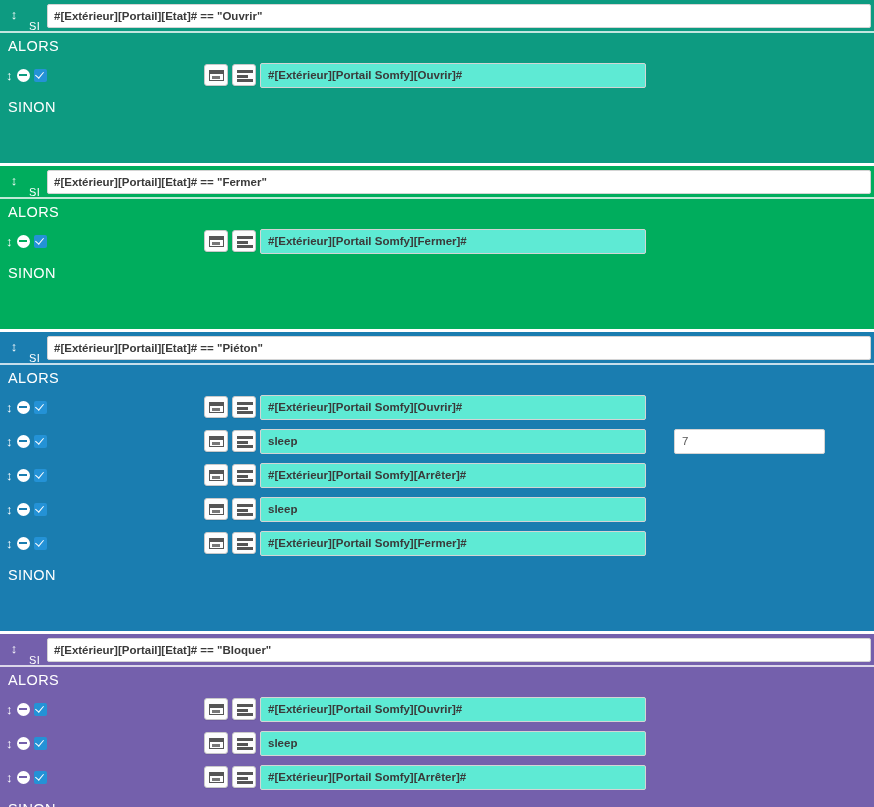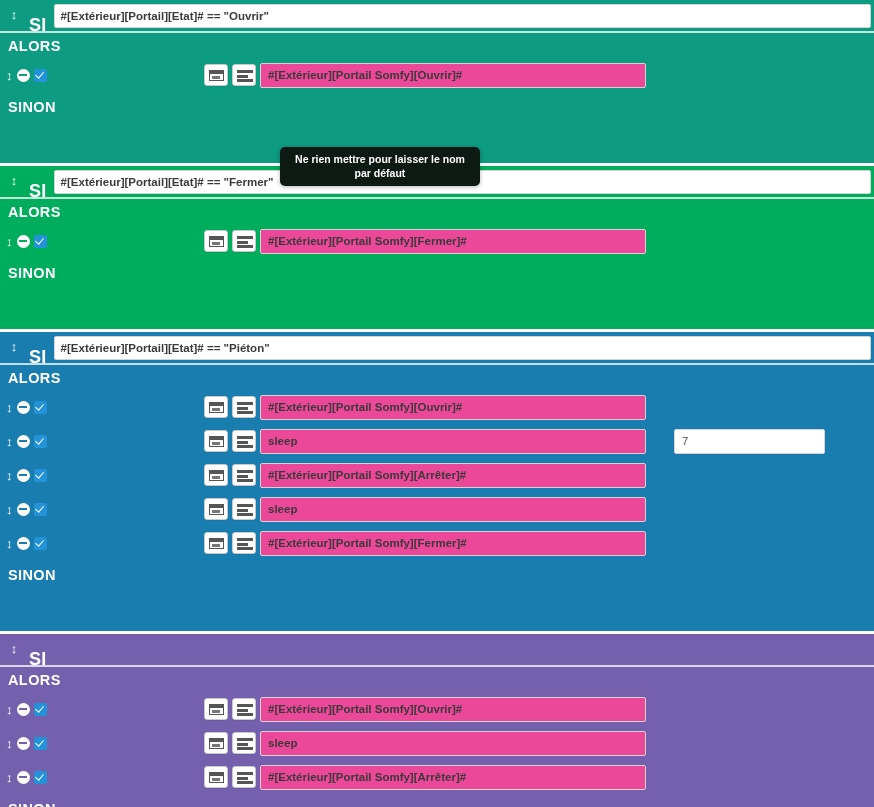"SI" .si-label { font-size: 18px -> 11px; font-weight: bold -> normal }
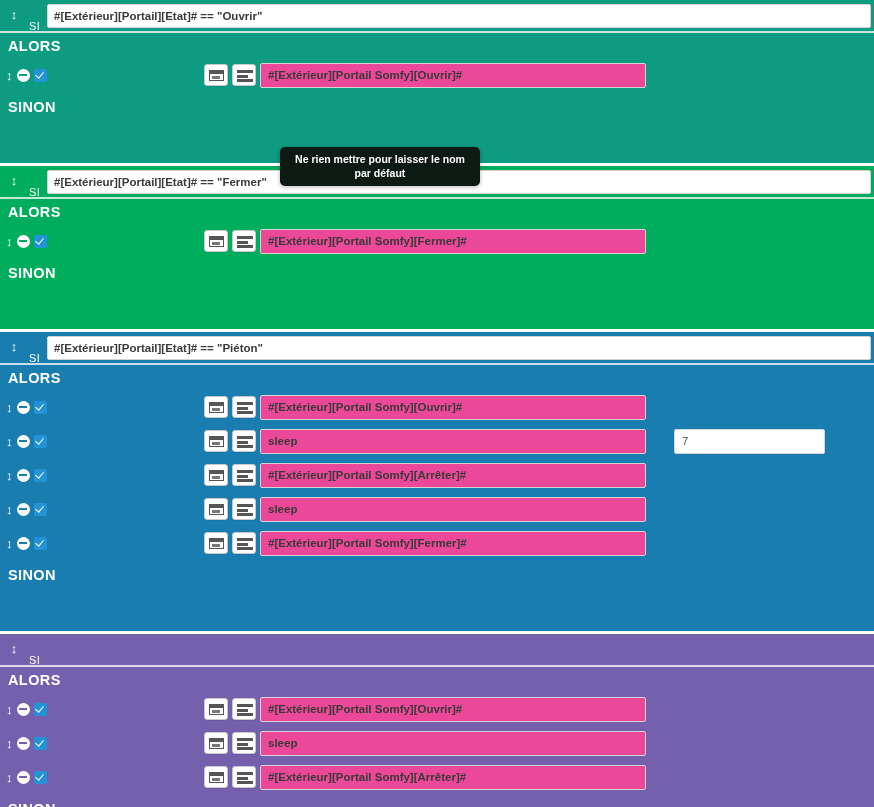"ALORS" .kw { font-weight: bold -> normal }
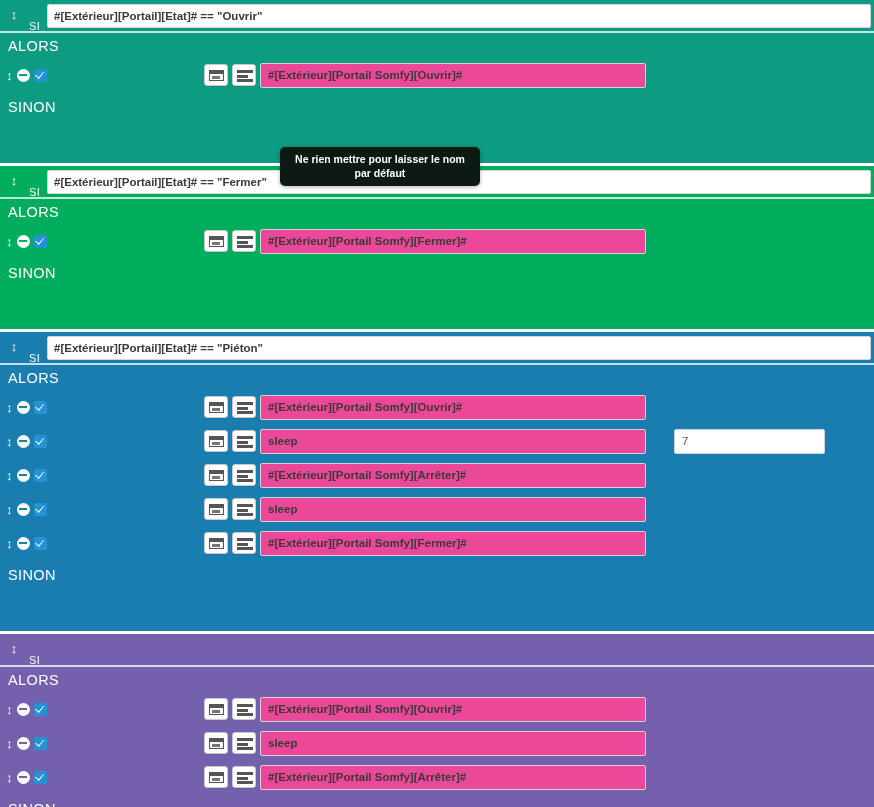"#[Extérieur][Portail Somfy][Ouvrir]#" .cmd-input { background: #ec4899 -> #5eead4 }
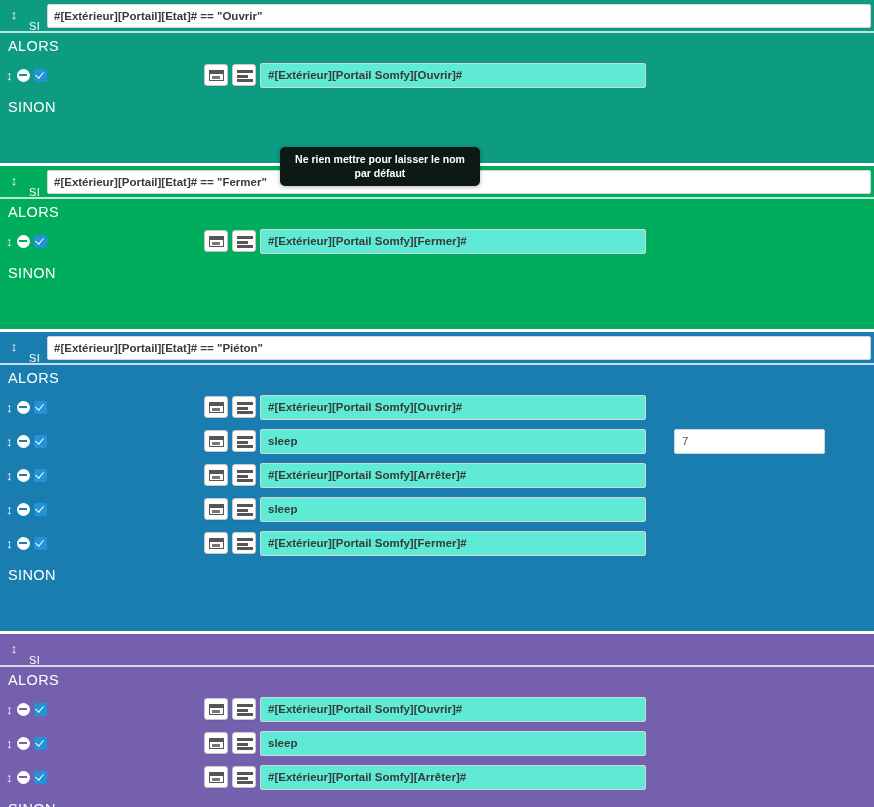"Ne rien mettre pour laisser" div.tooltip { html: <div>Ne rien mettre pour laisser le nom par défaut</div> -> none }
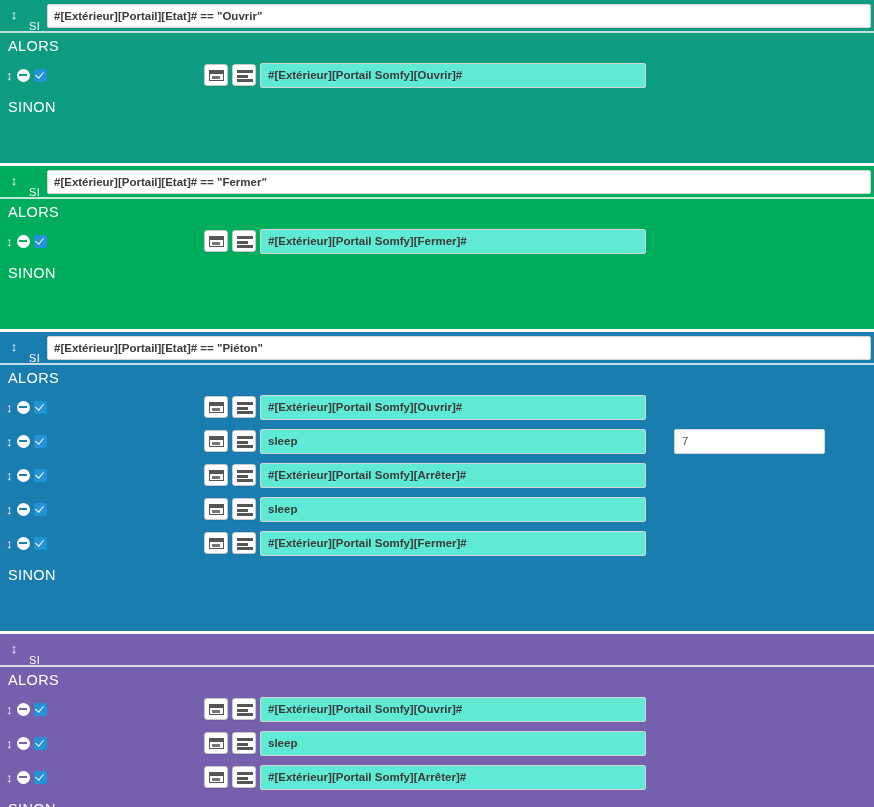"#[Extérieur][Portail][Etat]# ==" div.cond-input { html: none -> <div>#[Extérieur][Portail][Etat]# == "Bloquer"</div> }
